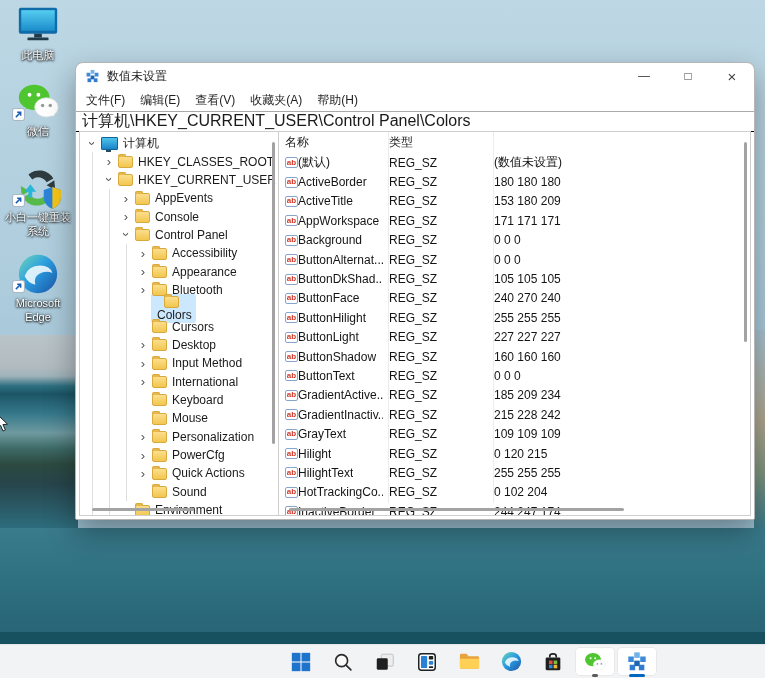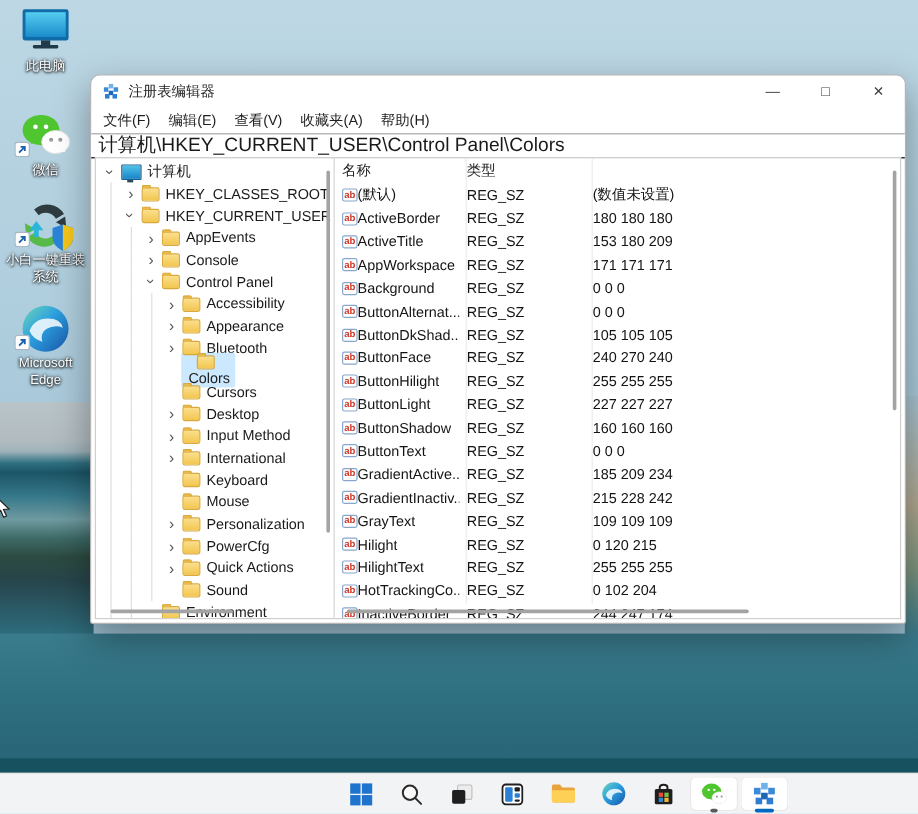"注册表编辑器" span.title-text { text: 注册表编辑器 -> 数值未设置 }
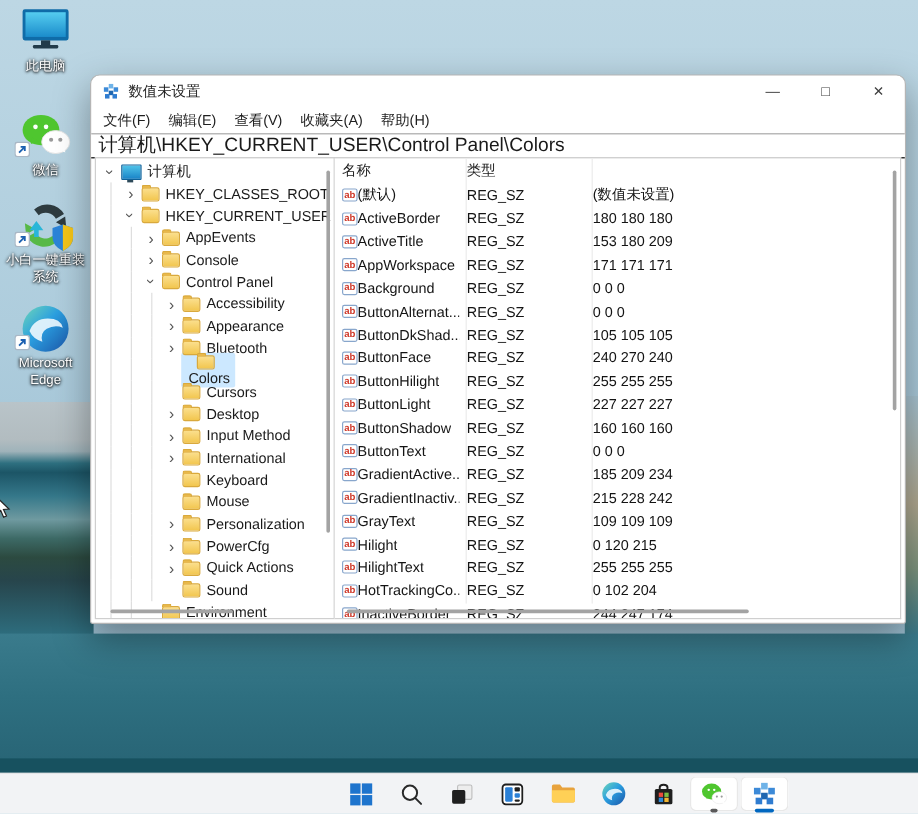"微信" div.dicon { top: 91px -> 80px }
